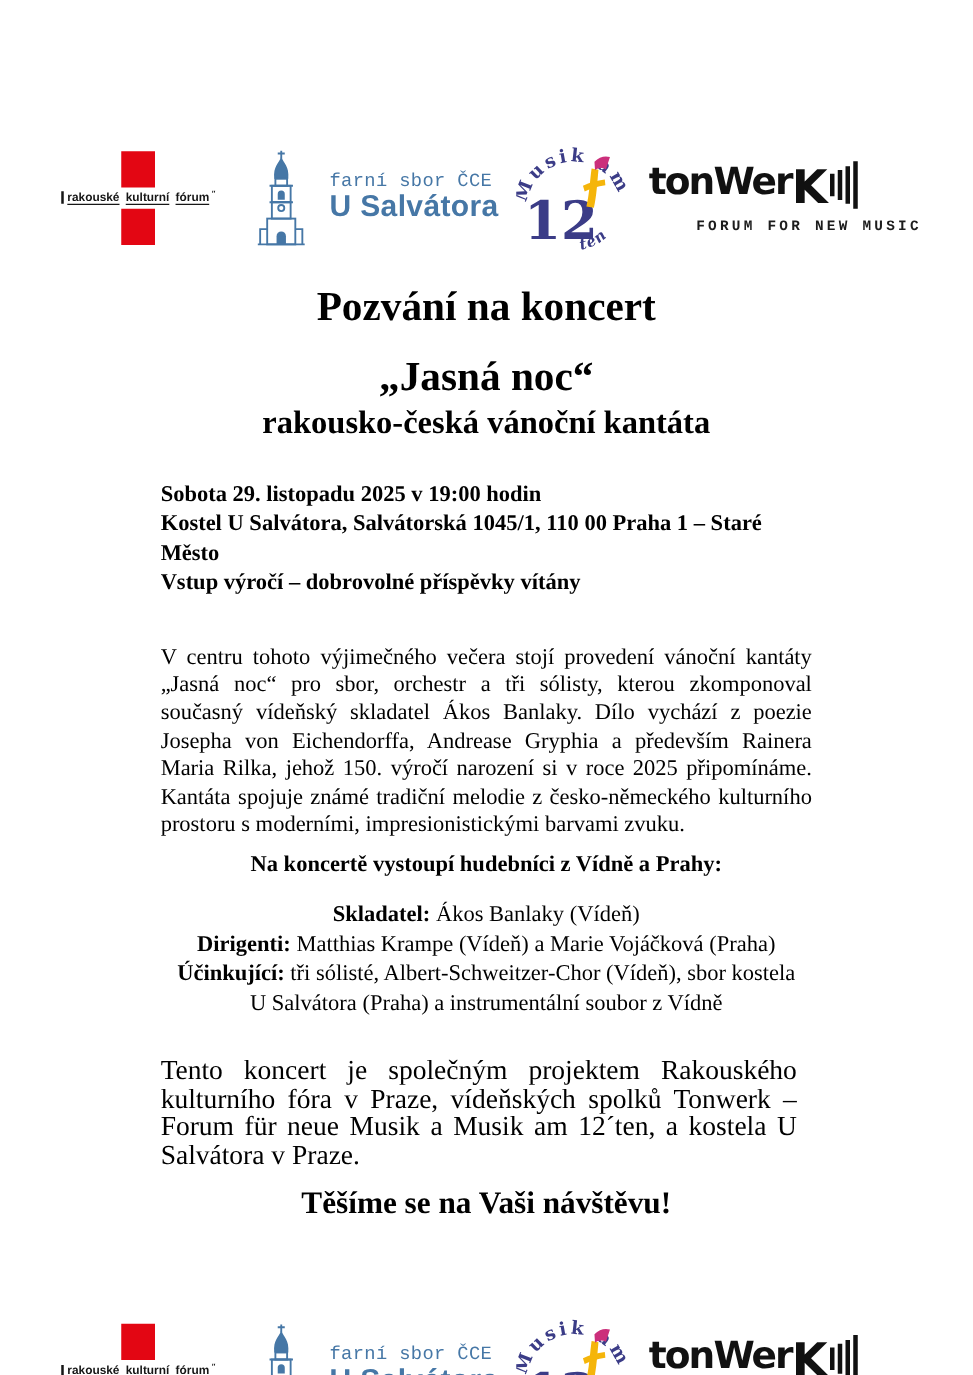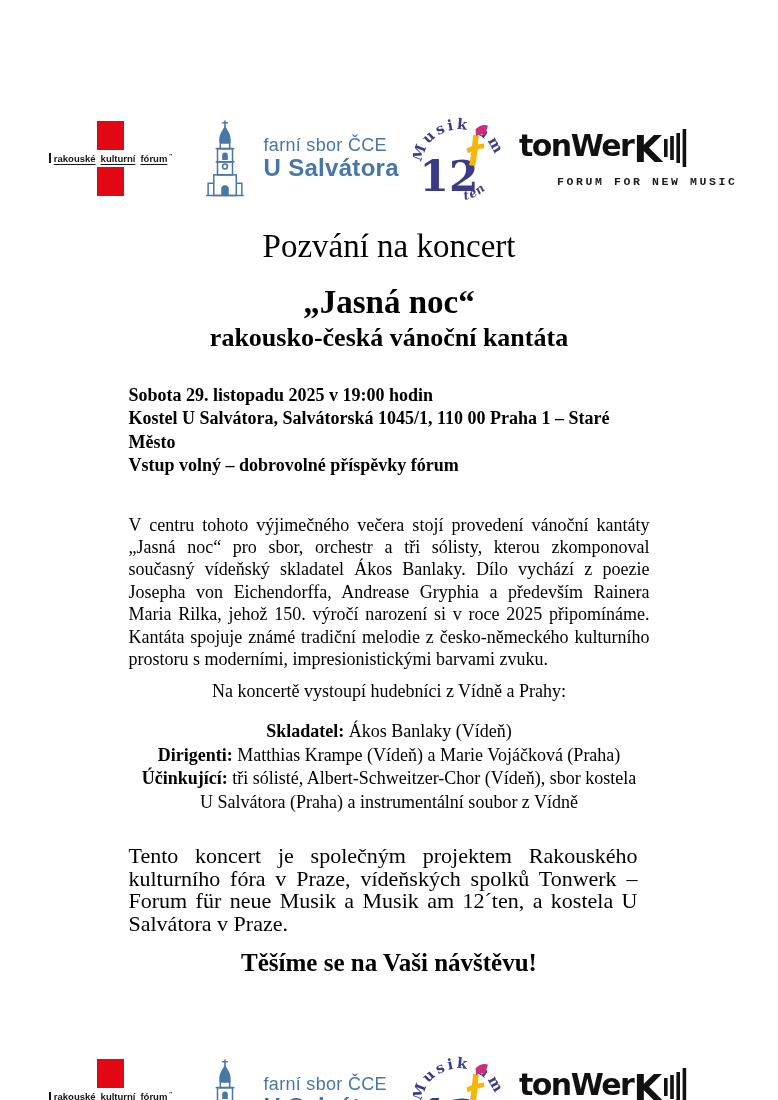"farní sbor ČCE" .salv-l1 { font-family: none -> Liberation Mono, monospace; font-size: 18px -> 15px }
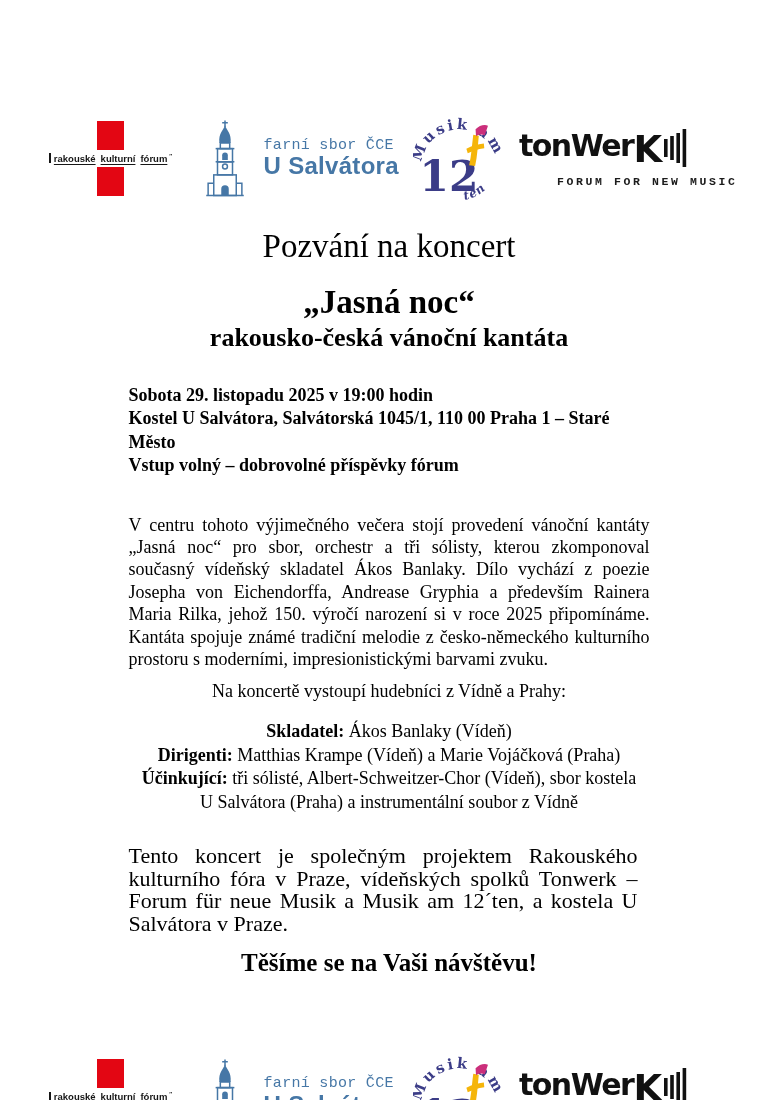"Pozvání na koncert" .title { font-weight: normal -> bold }
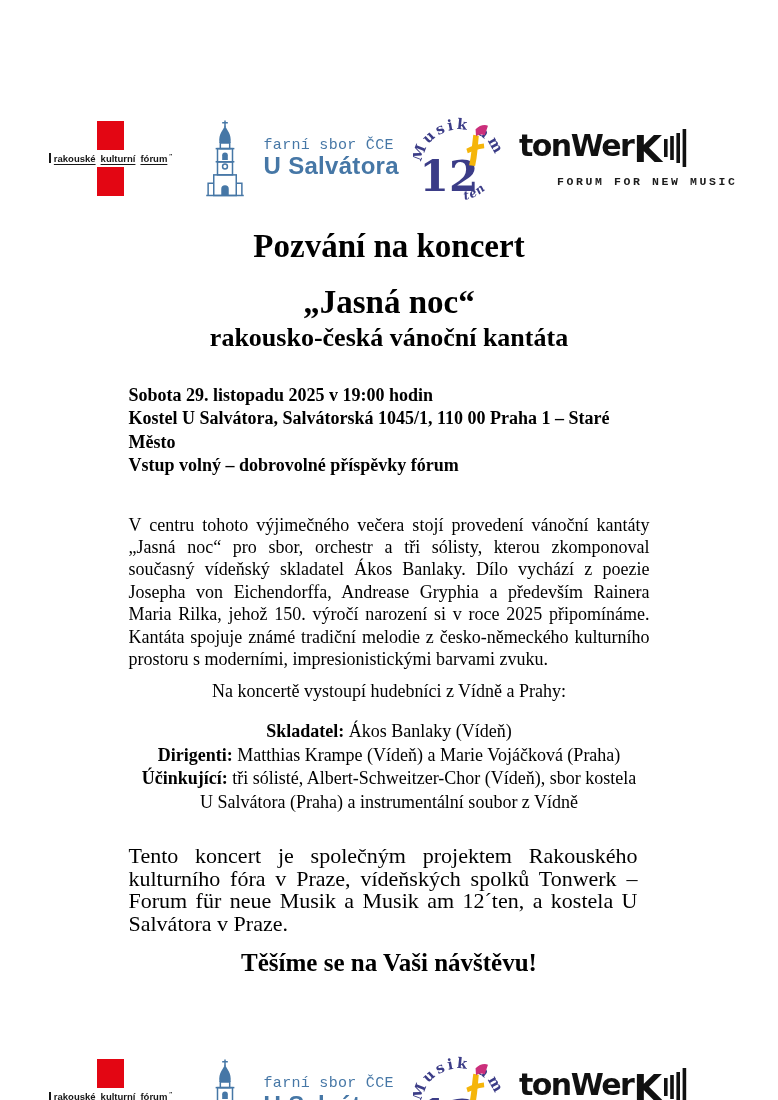"Vstup volný – dobrovolné příspěvky" div { text: volný – dobrovolné příspěvky fórum -> výročí – dobrovolné příspěvky vítány }
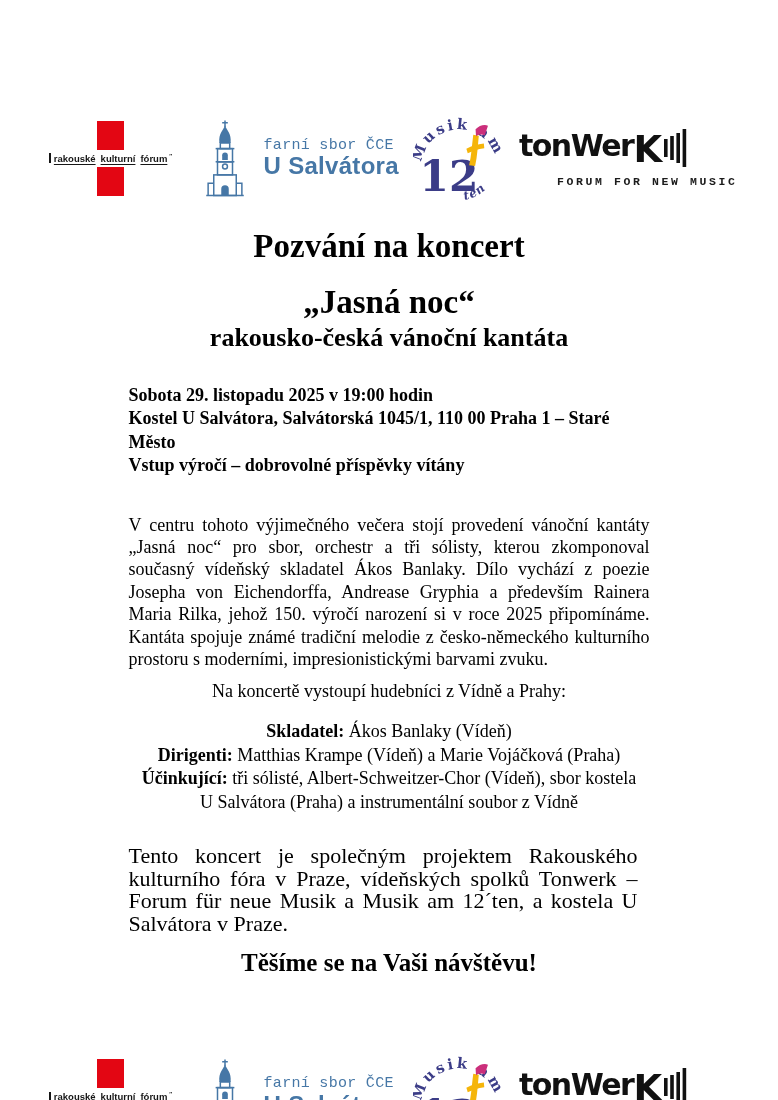"Na koncertě vystoupí hudebníci z" .perf-heading { font-weight: normal -> bold }
